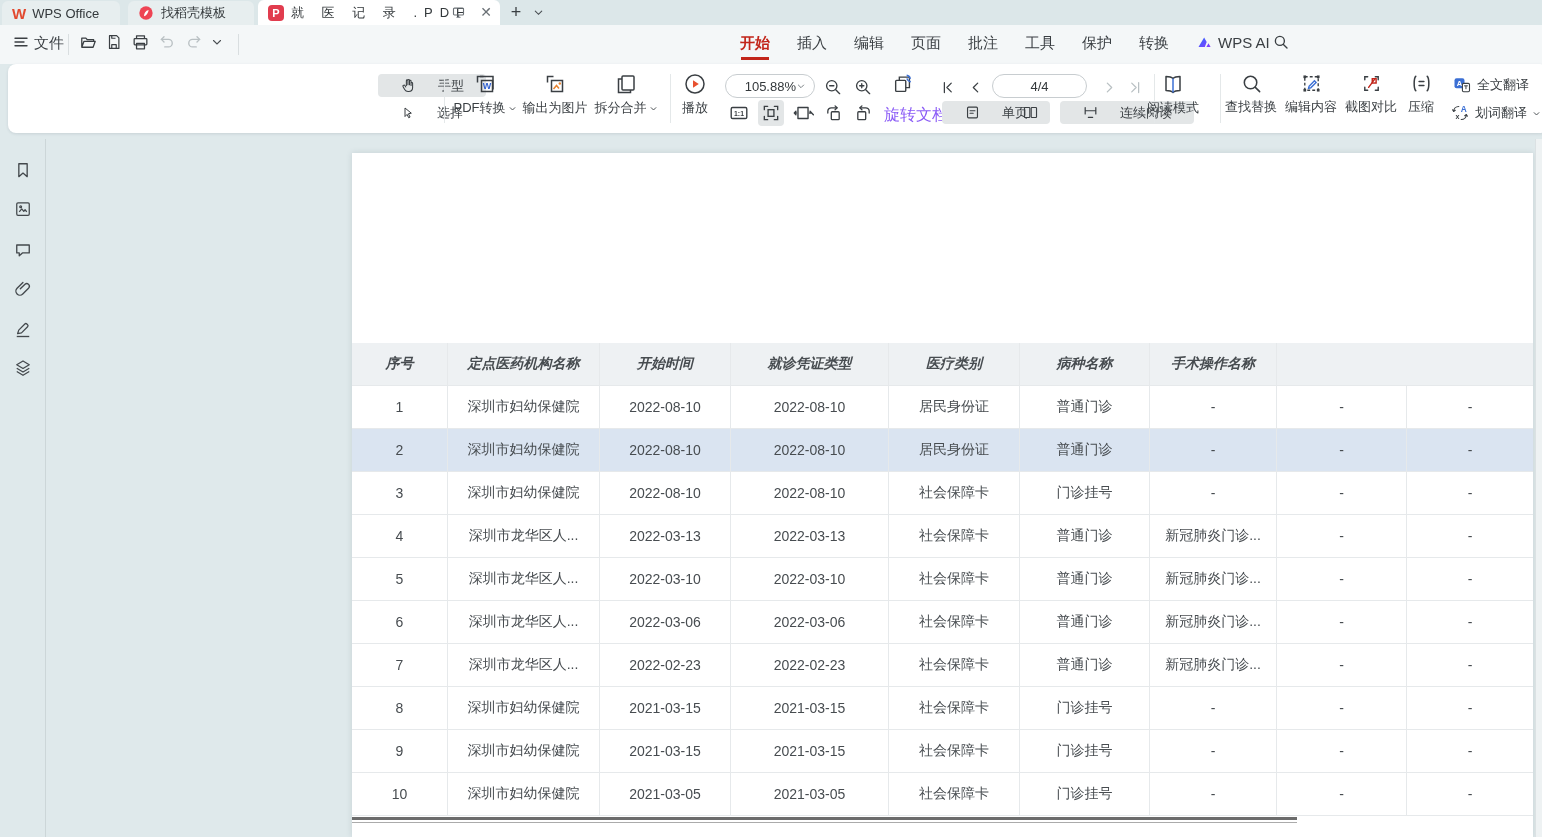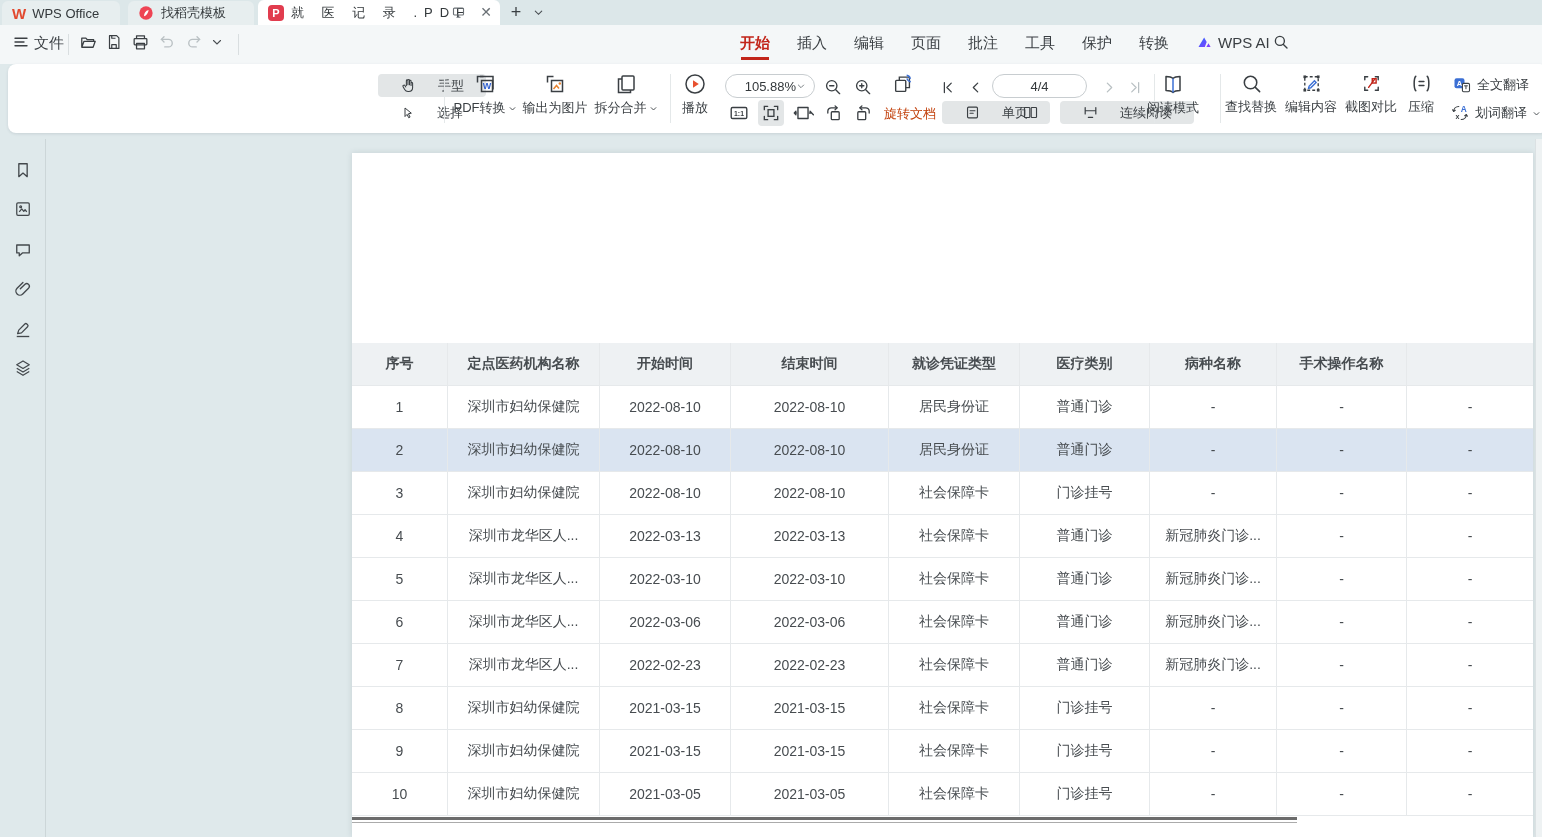"旋转文档" span { color: #c2410c -> #8b5cf6; font-size: 13px -> 16px }
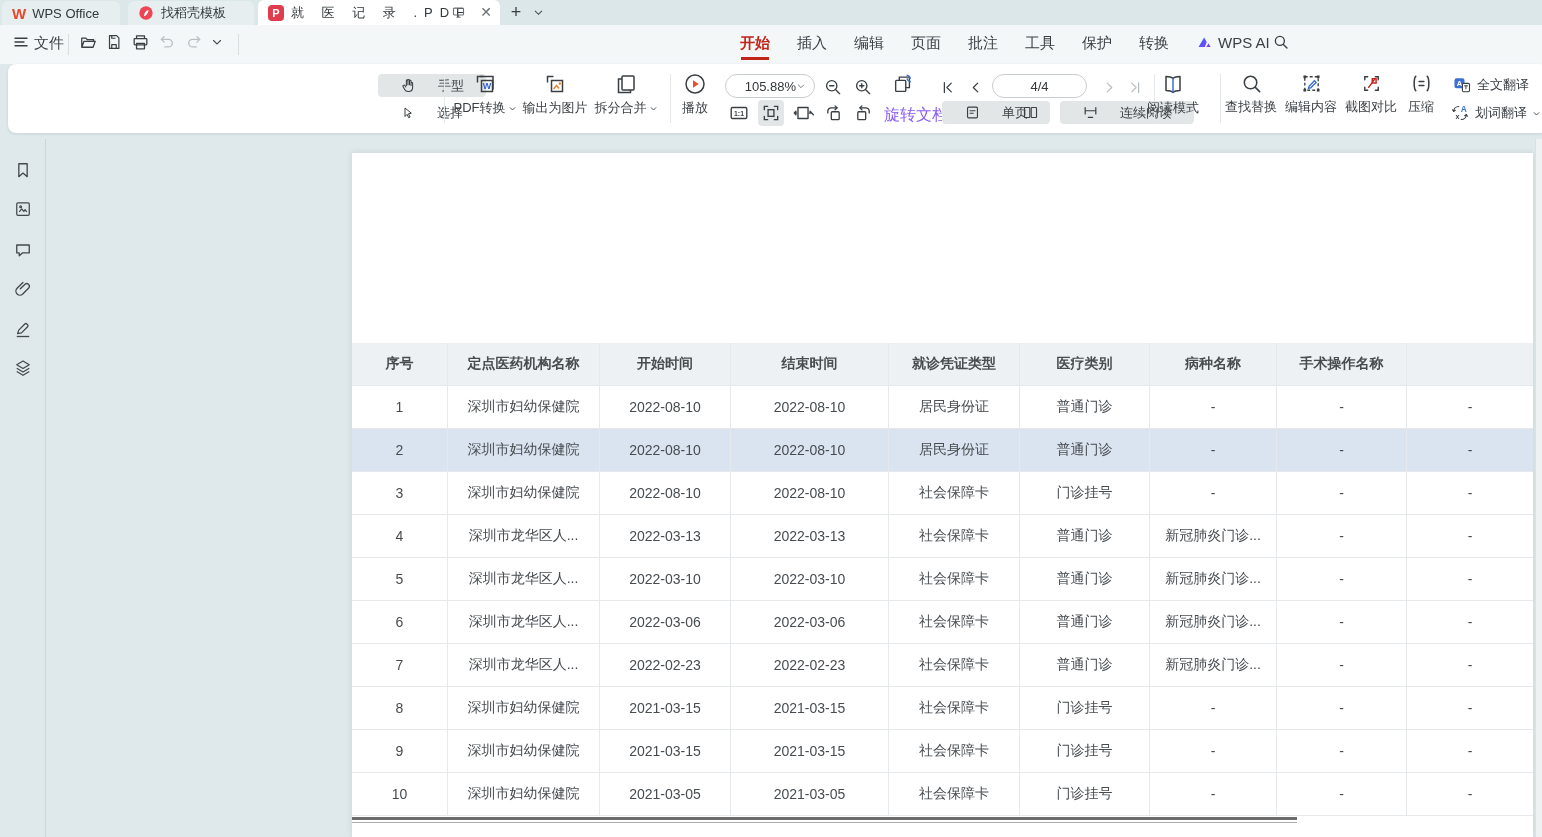"序号" .trow.head { font-style: none -> italic }
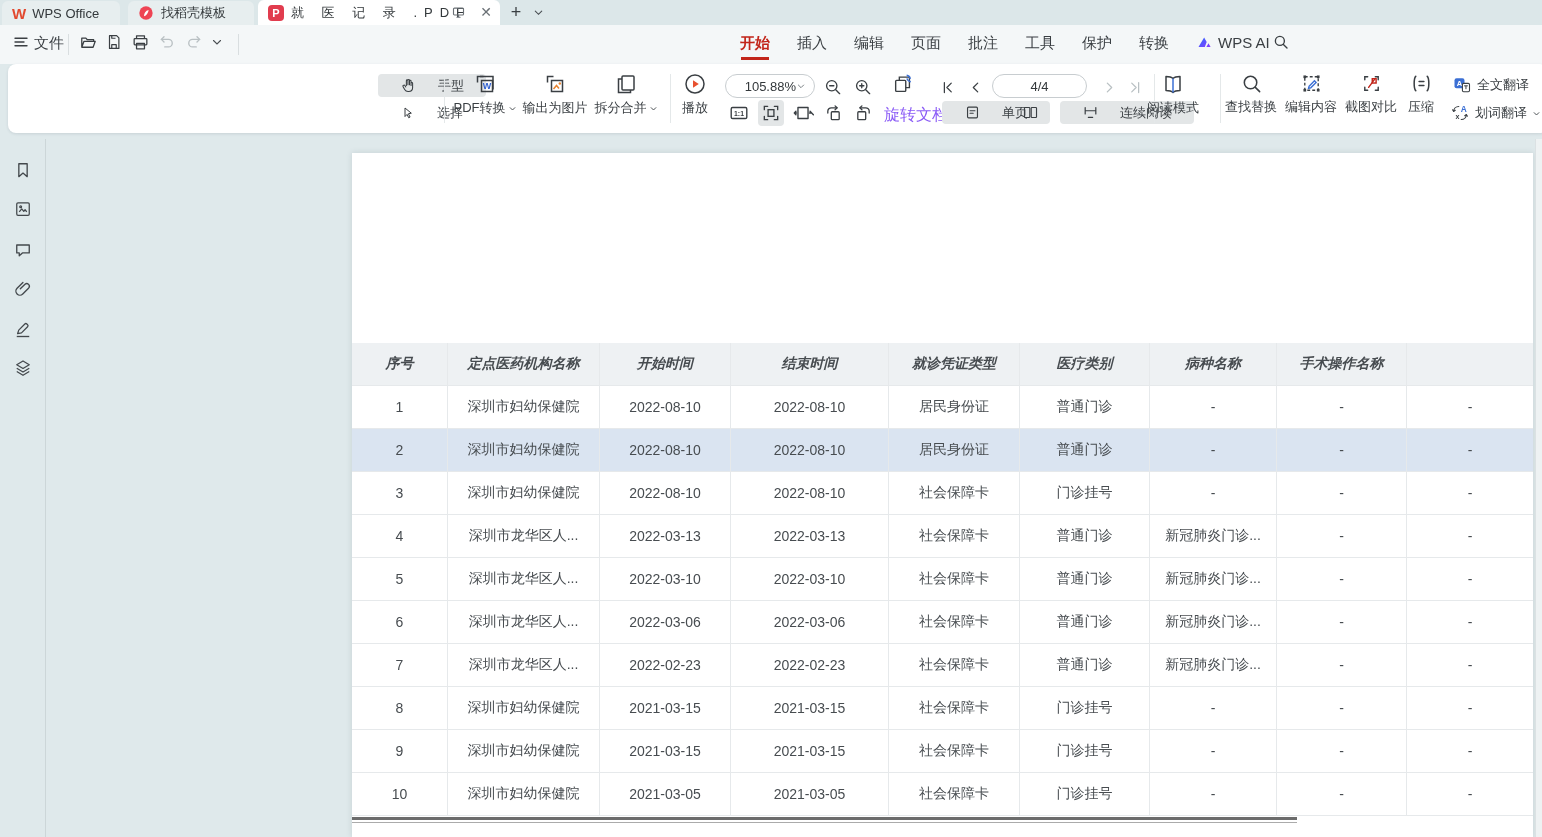"结束时间" div.tcell { html: <div>结束时间</div> -> none }
